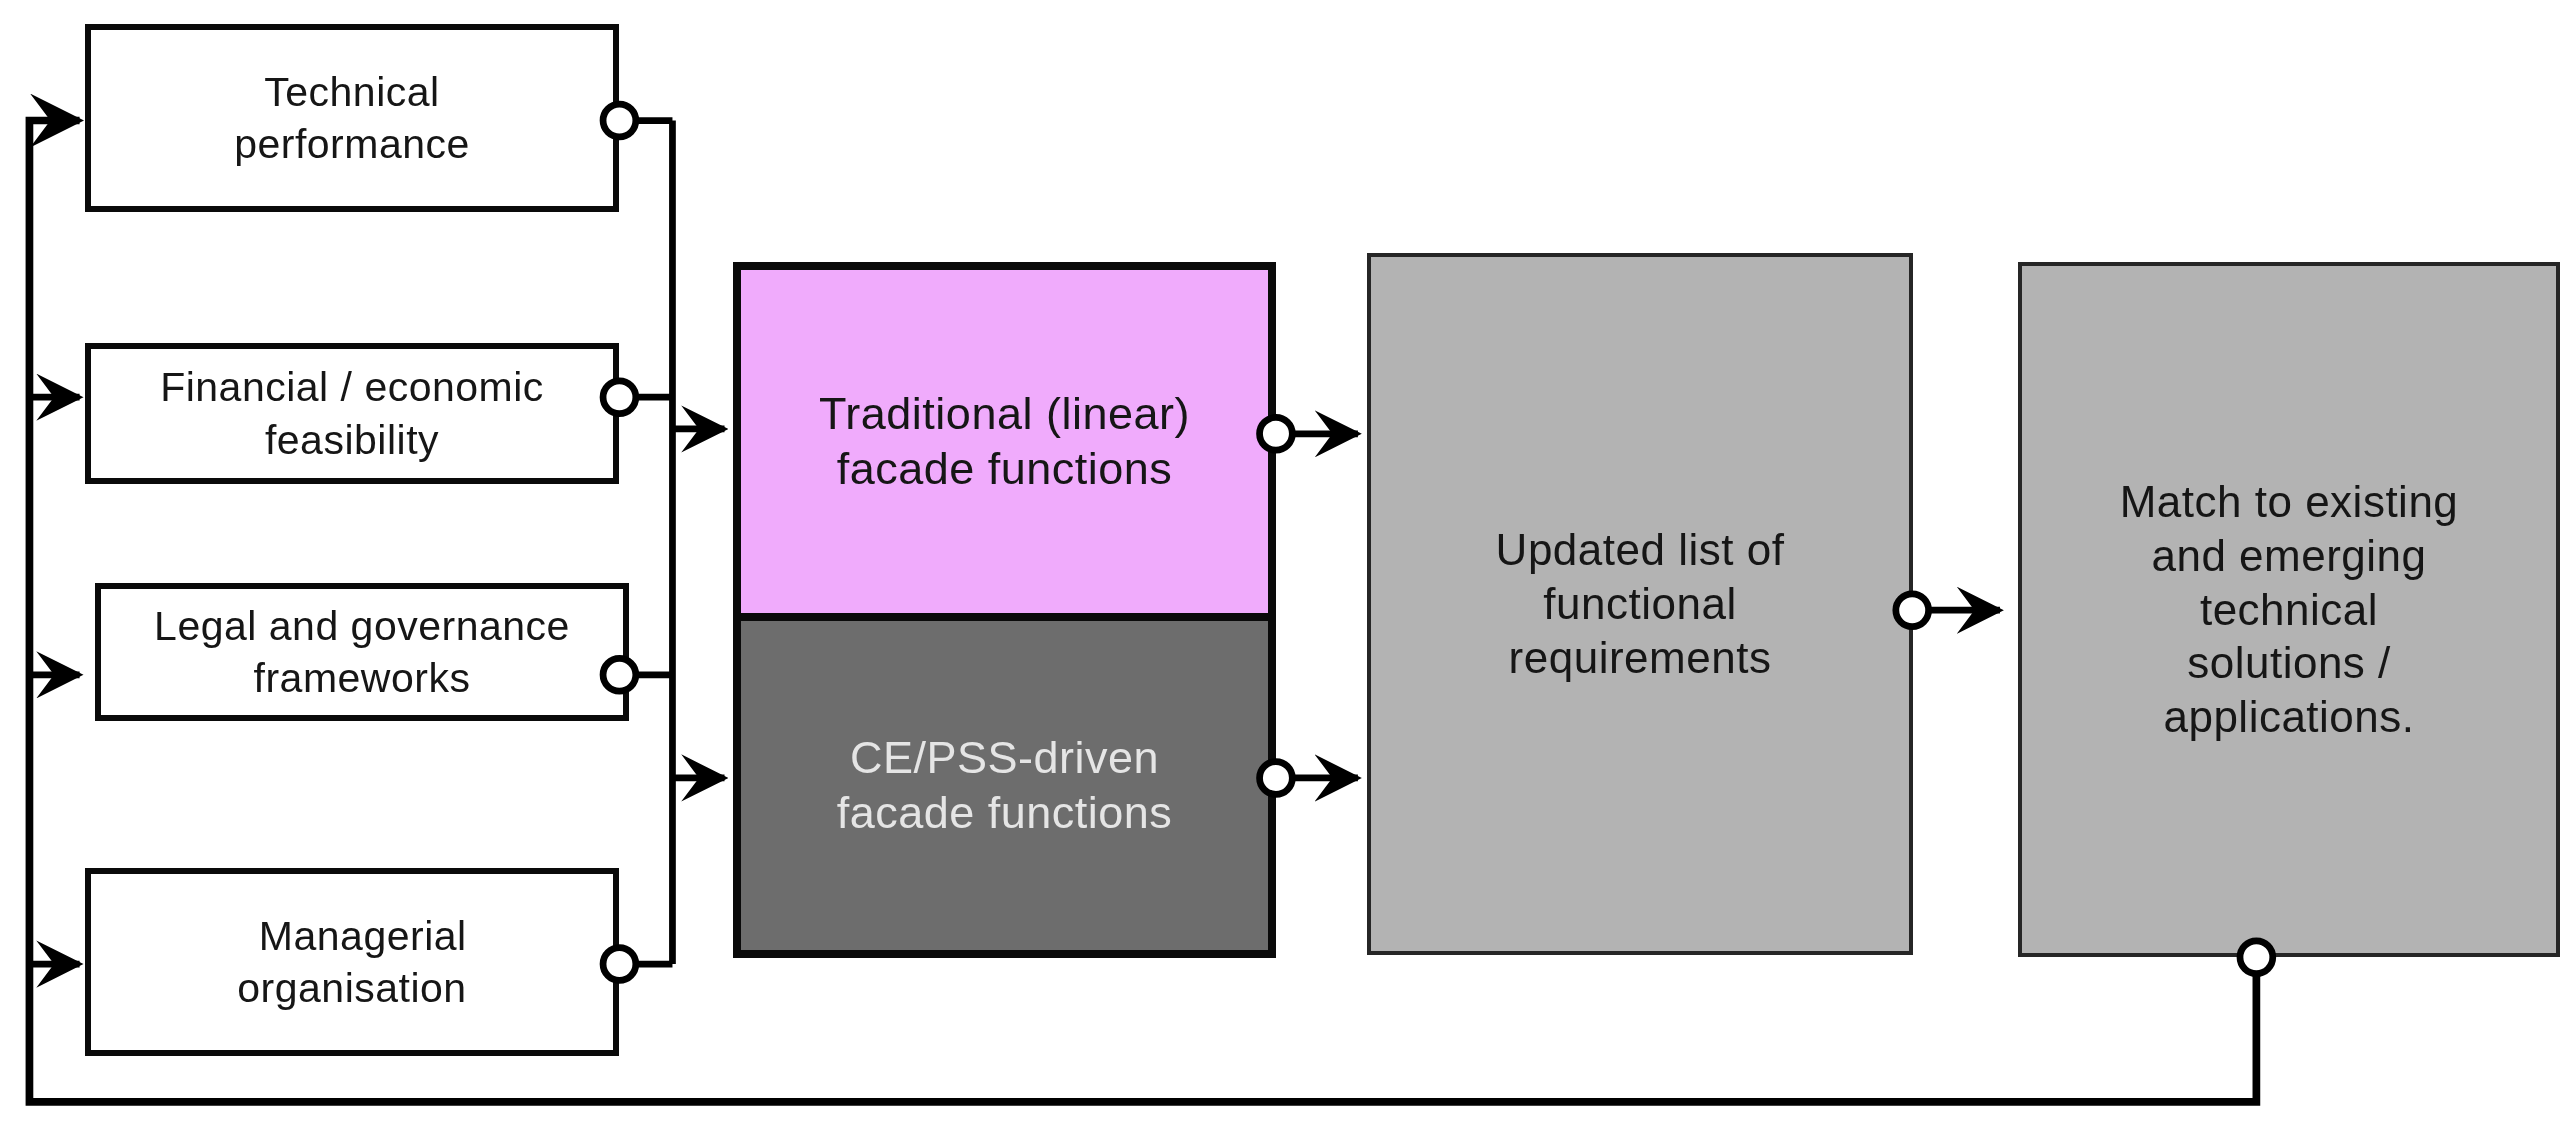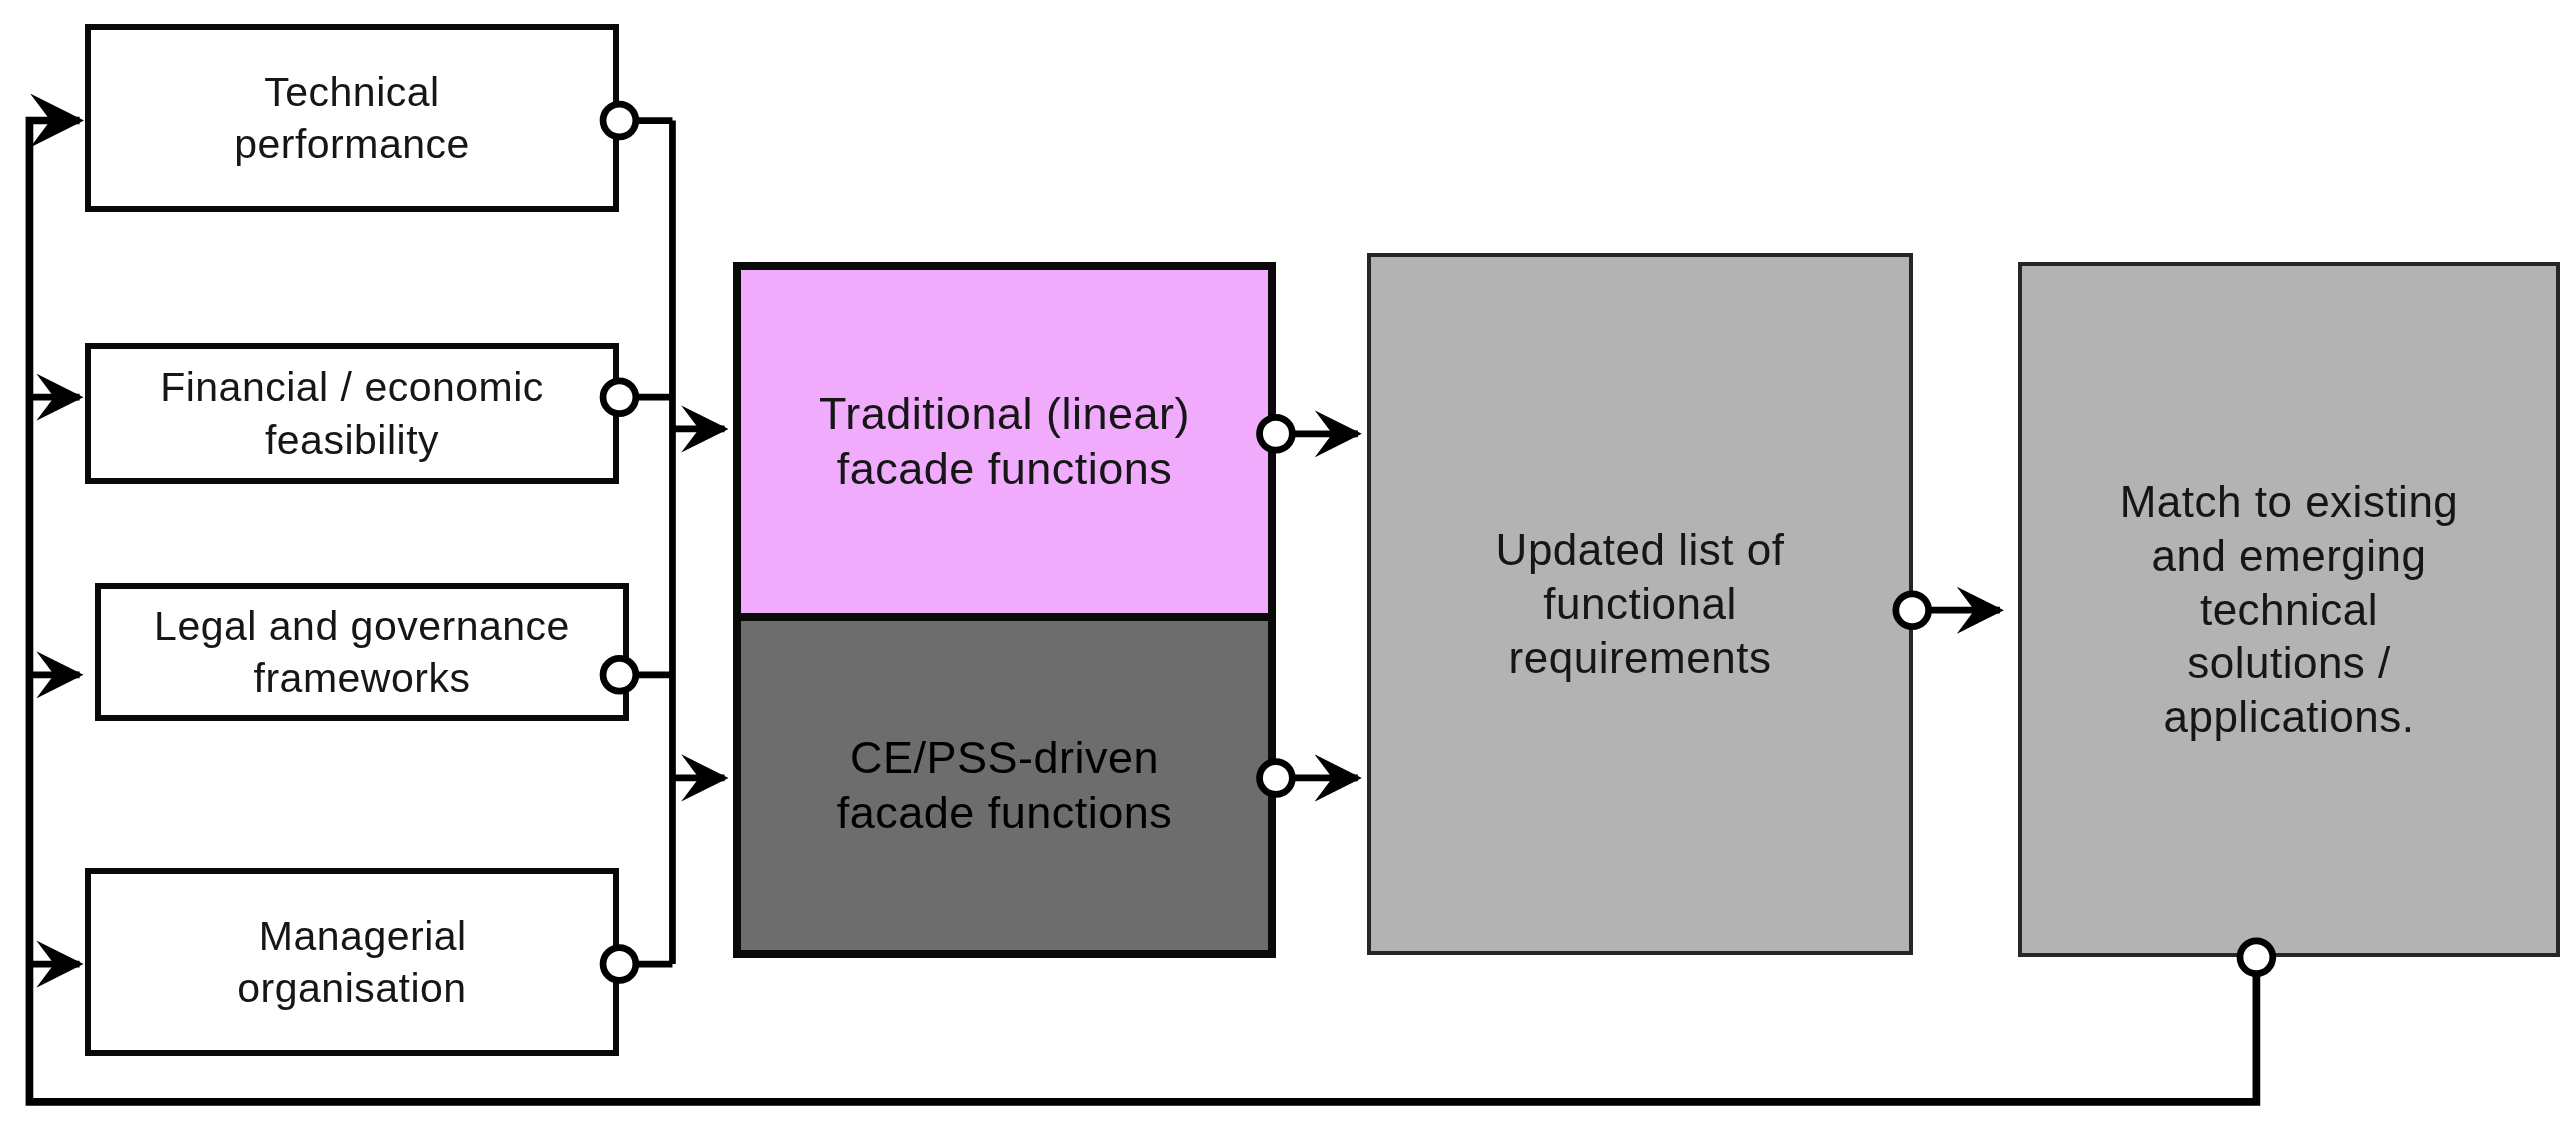"CE/PSS-driven" .mid-bottom { color: #000000 -> #e5e5e5 }
